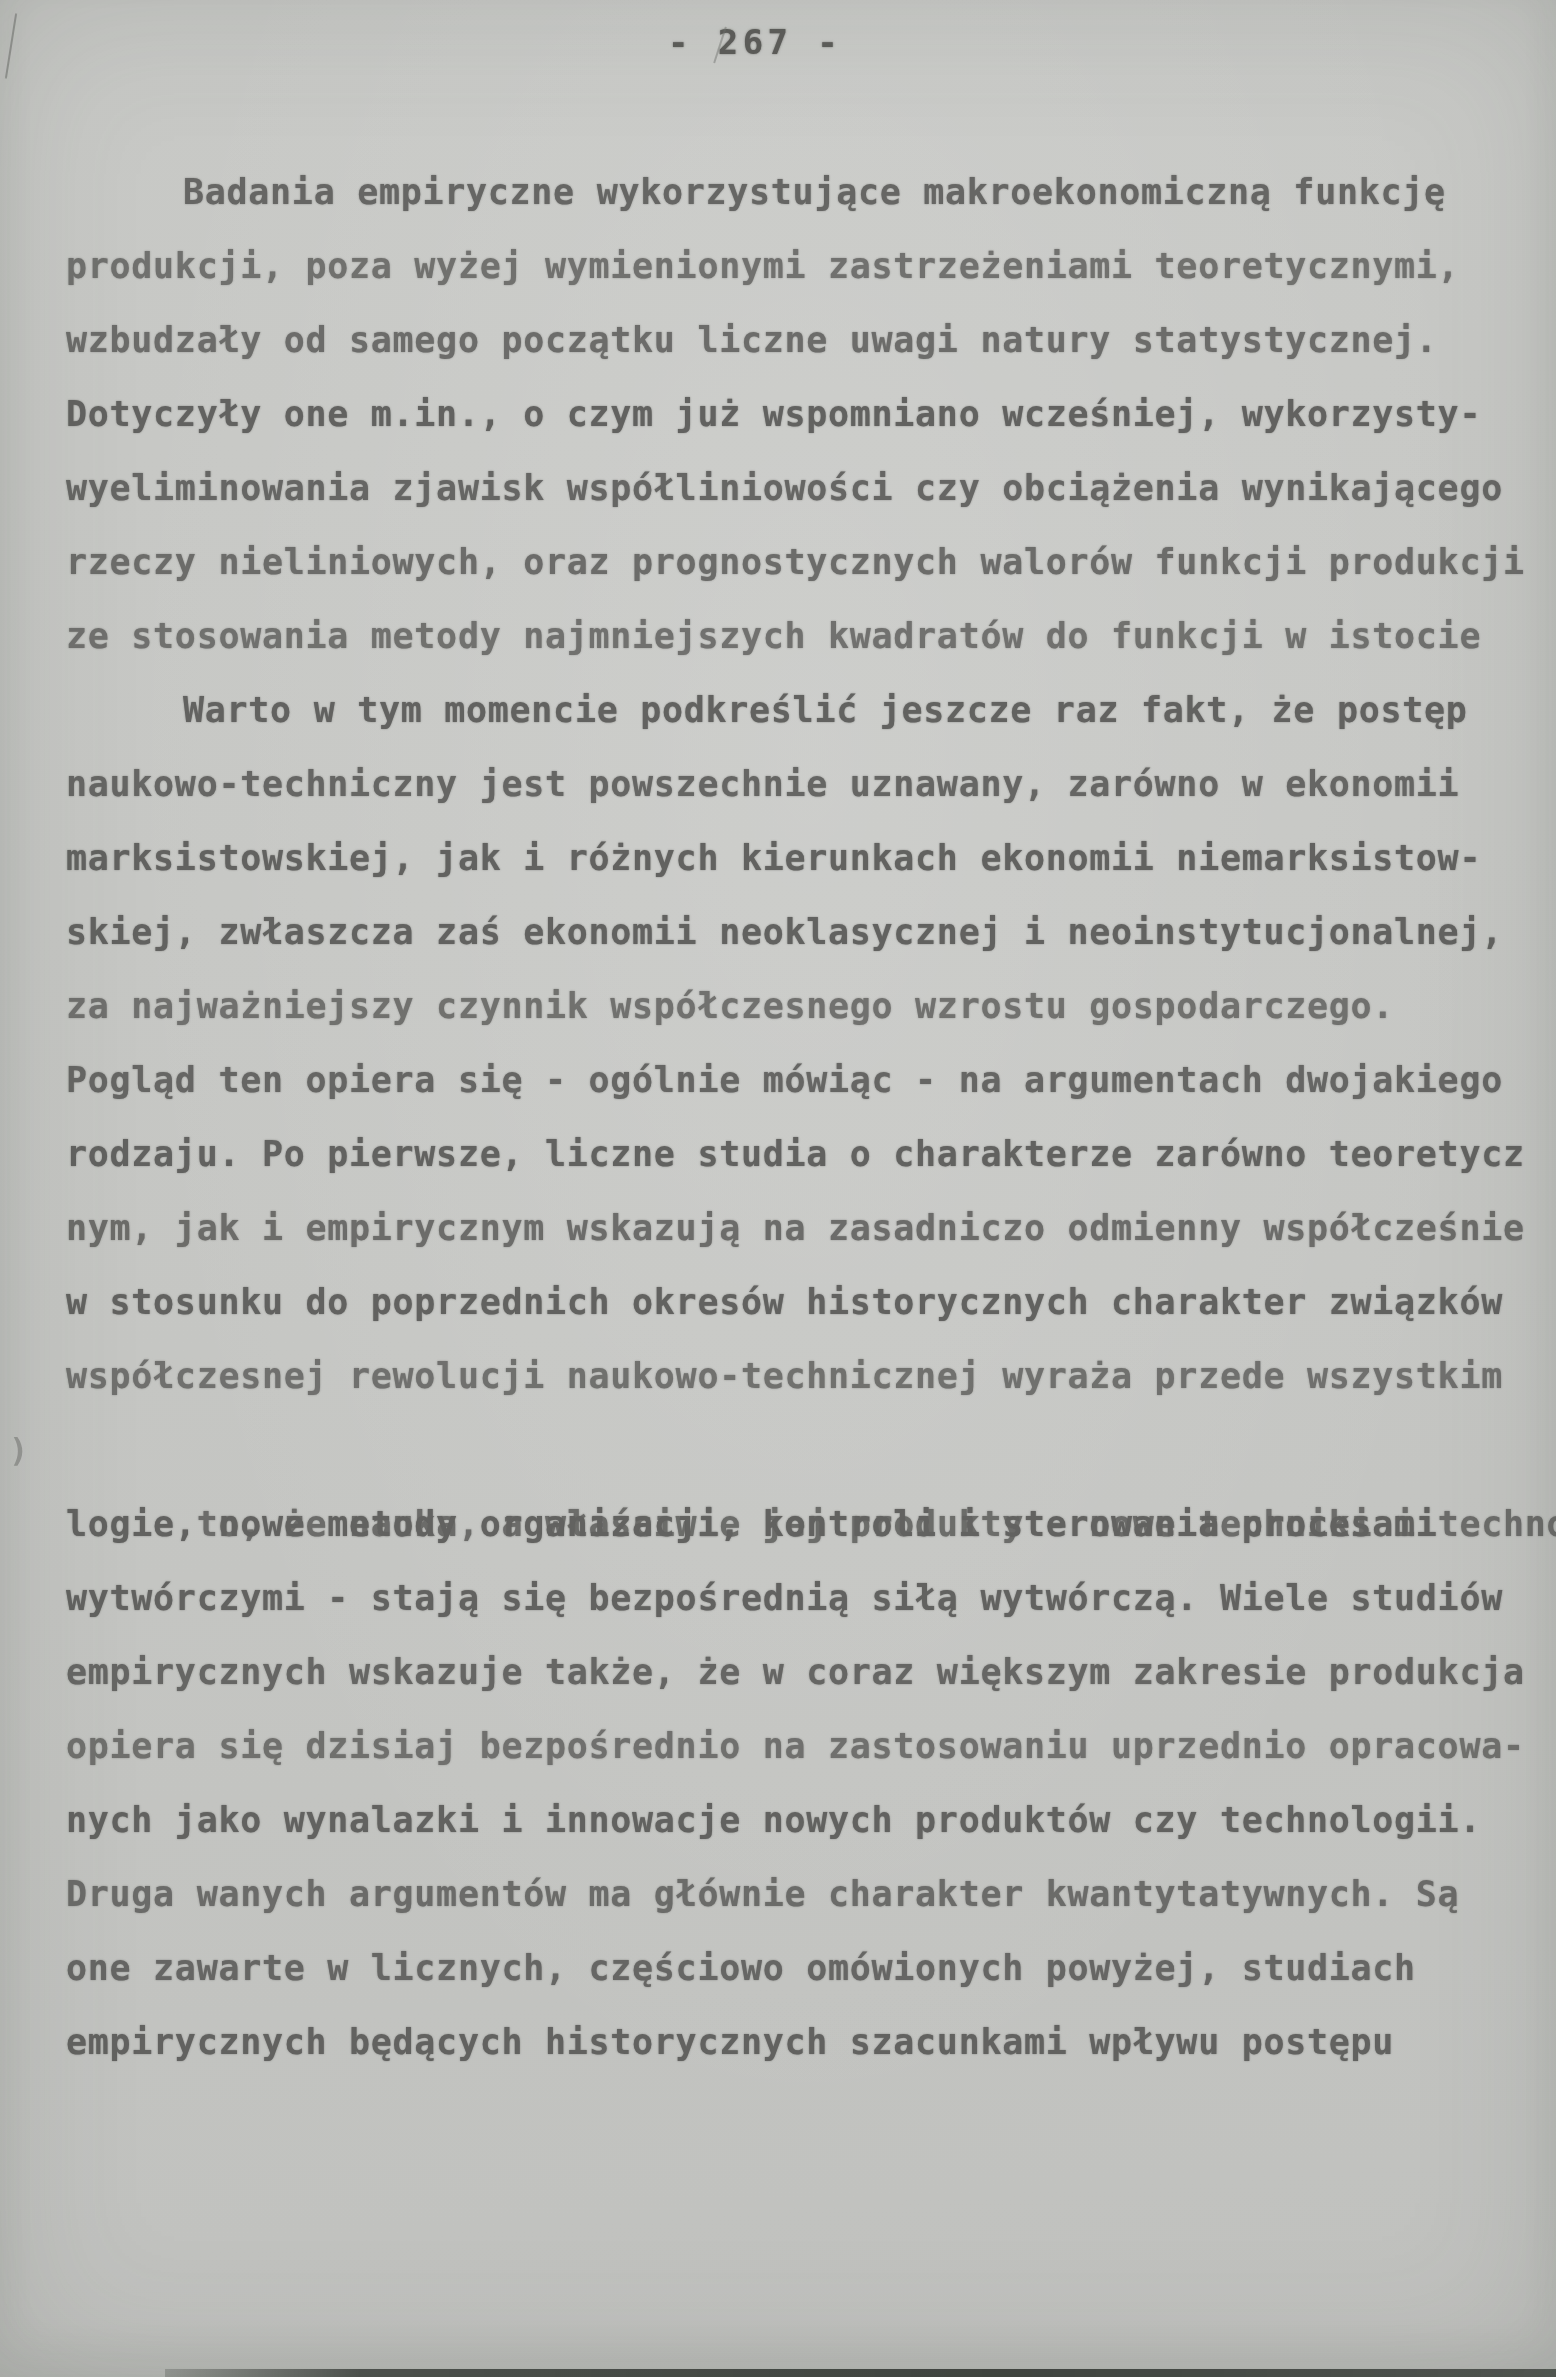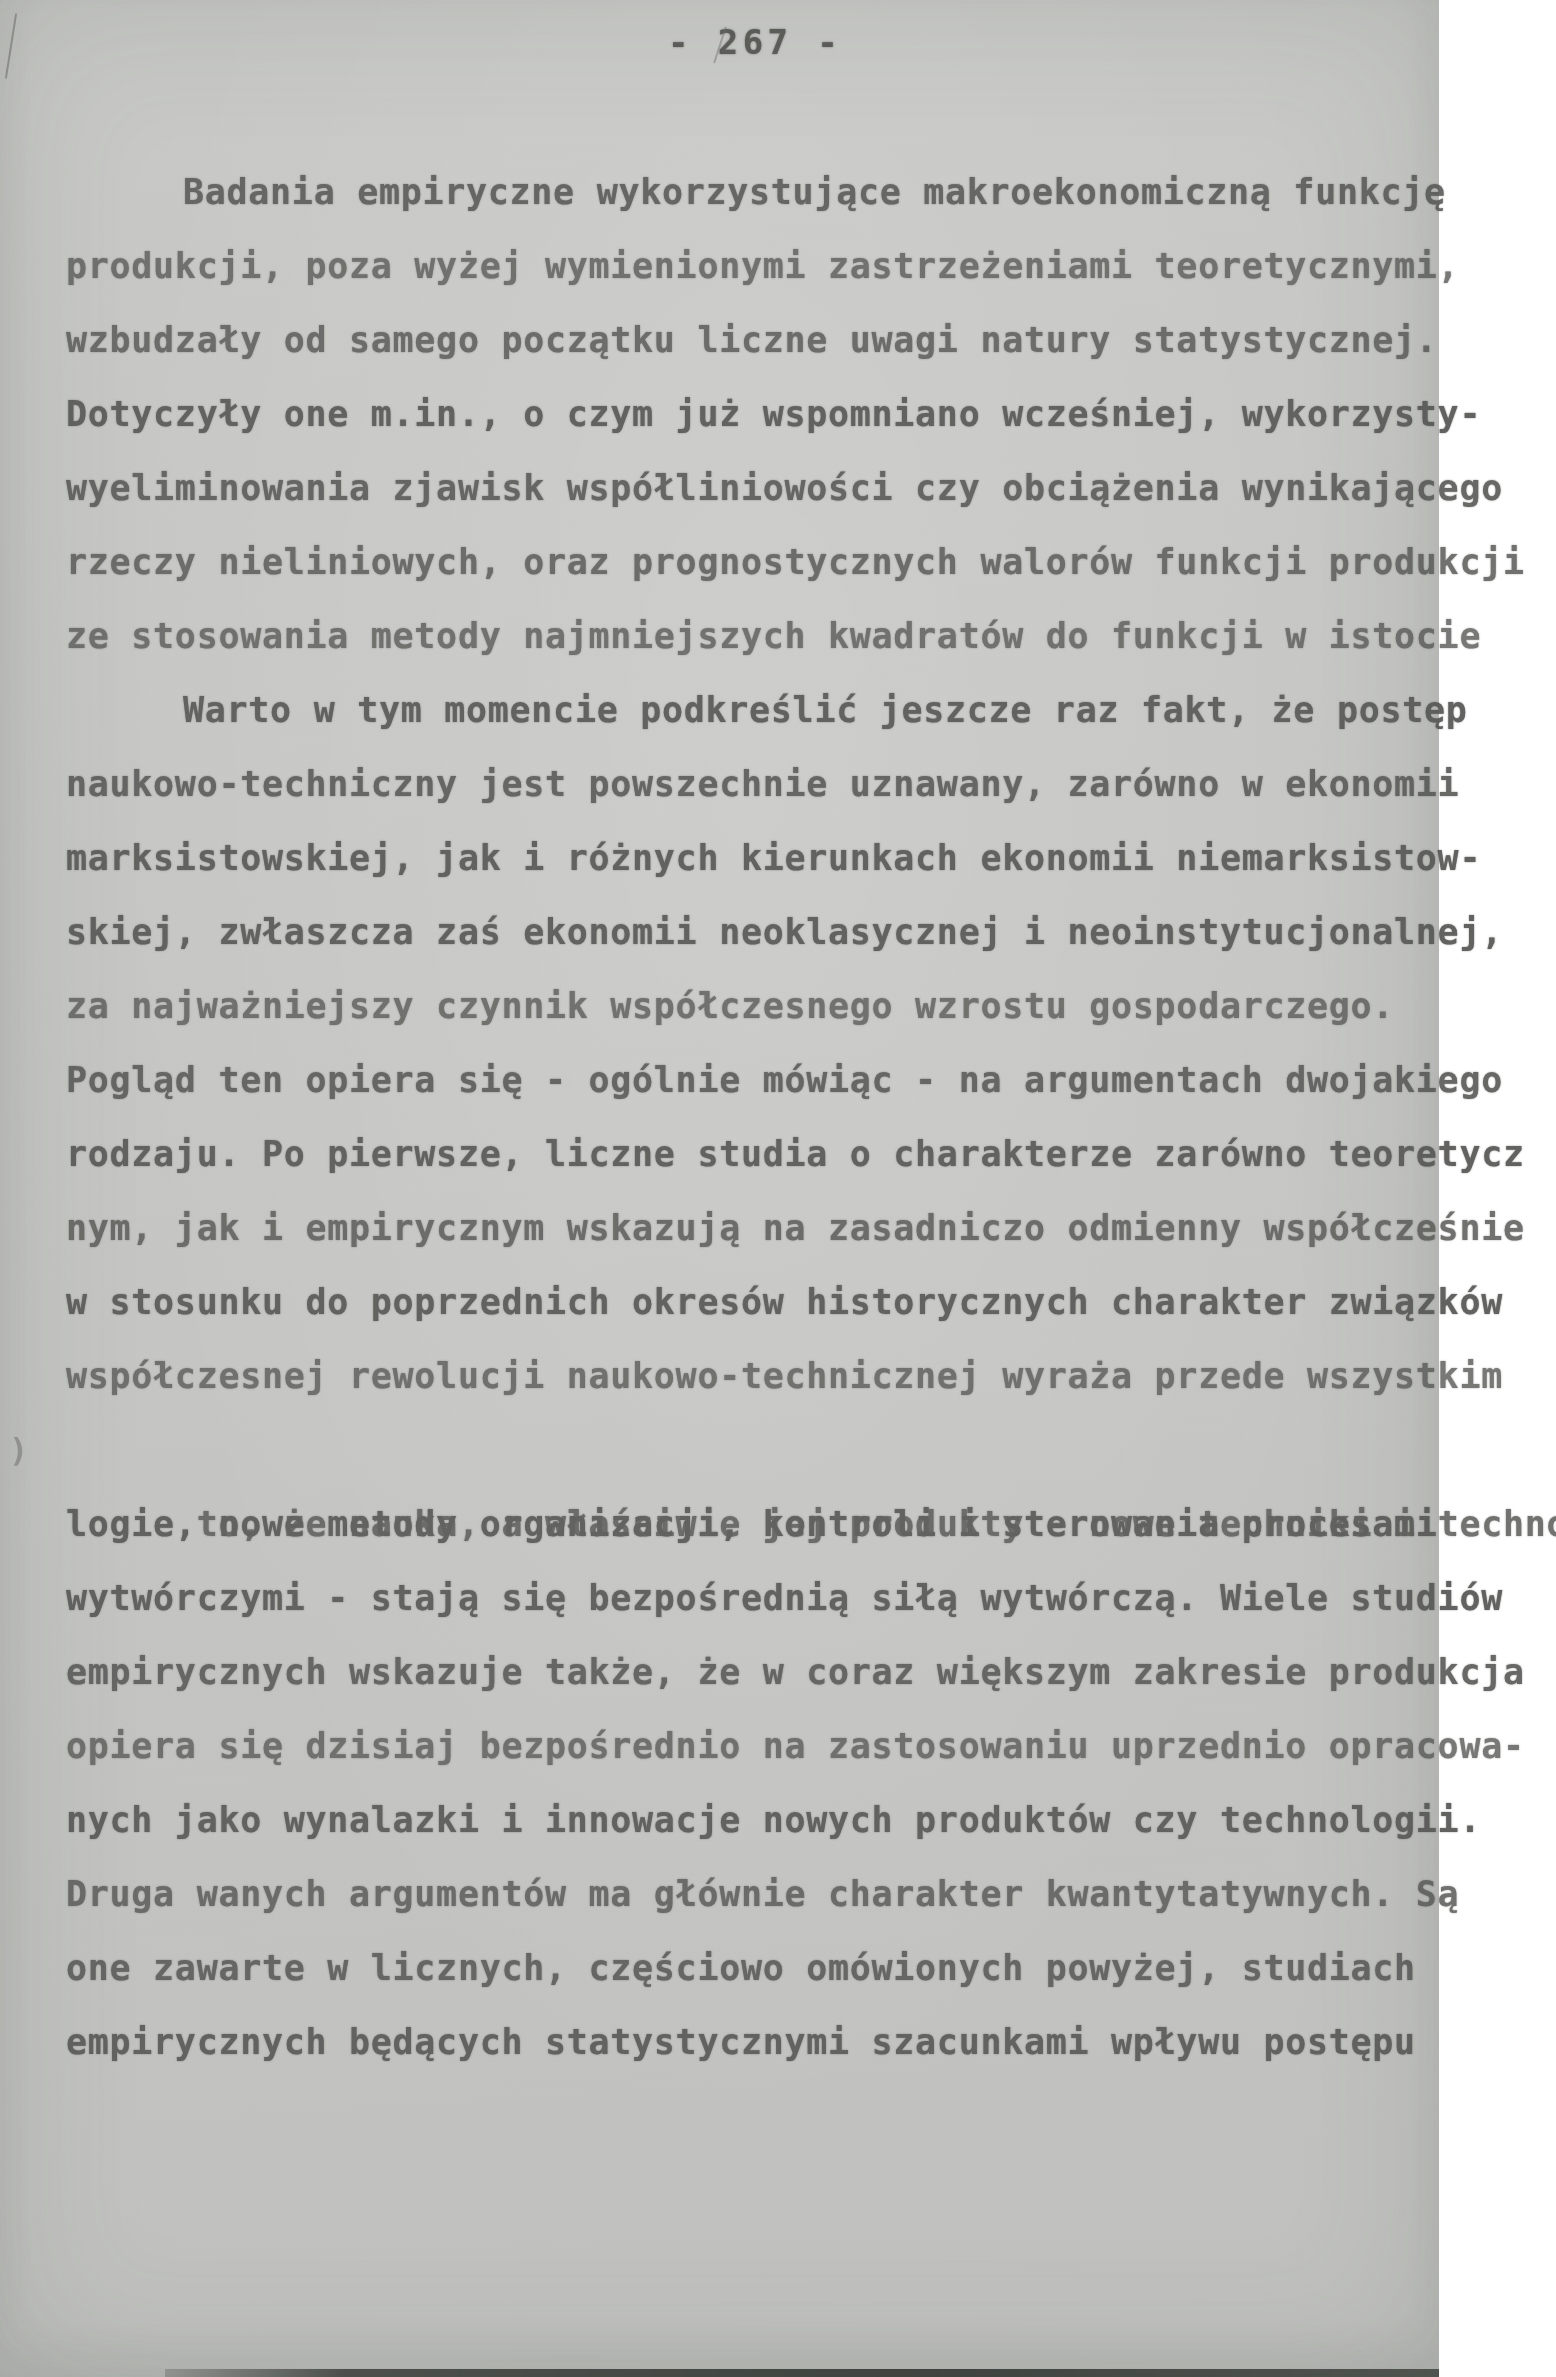"- 267 -" .page { width: 1439px -> 1556px }
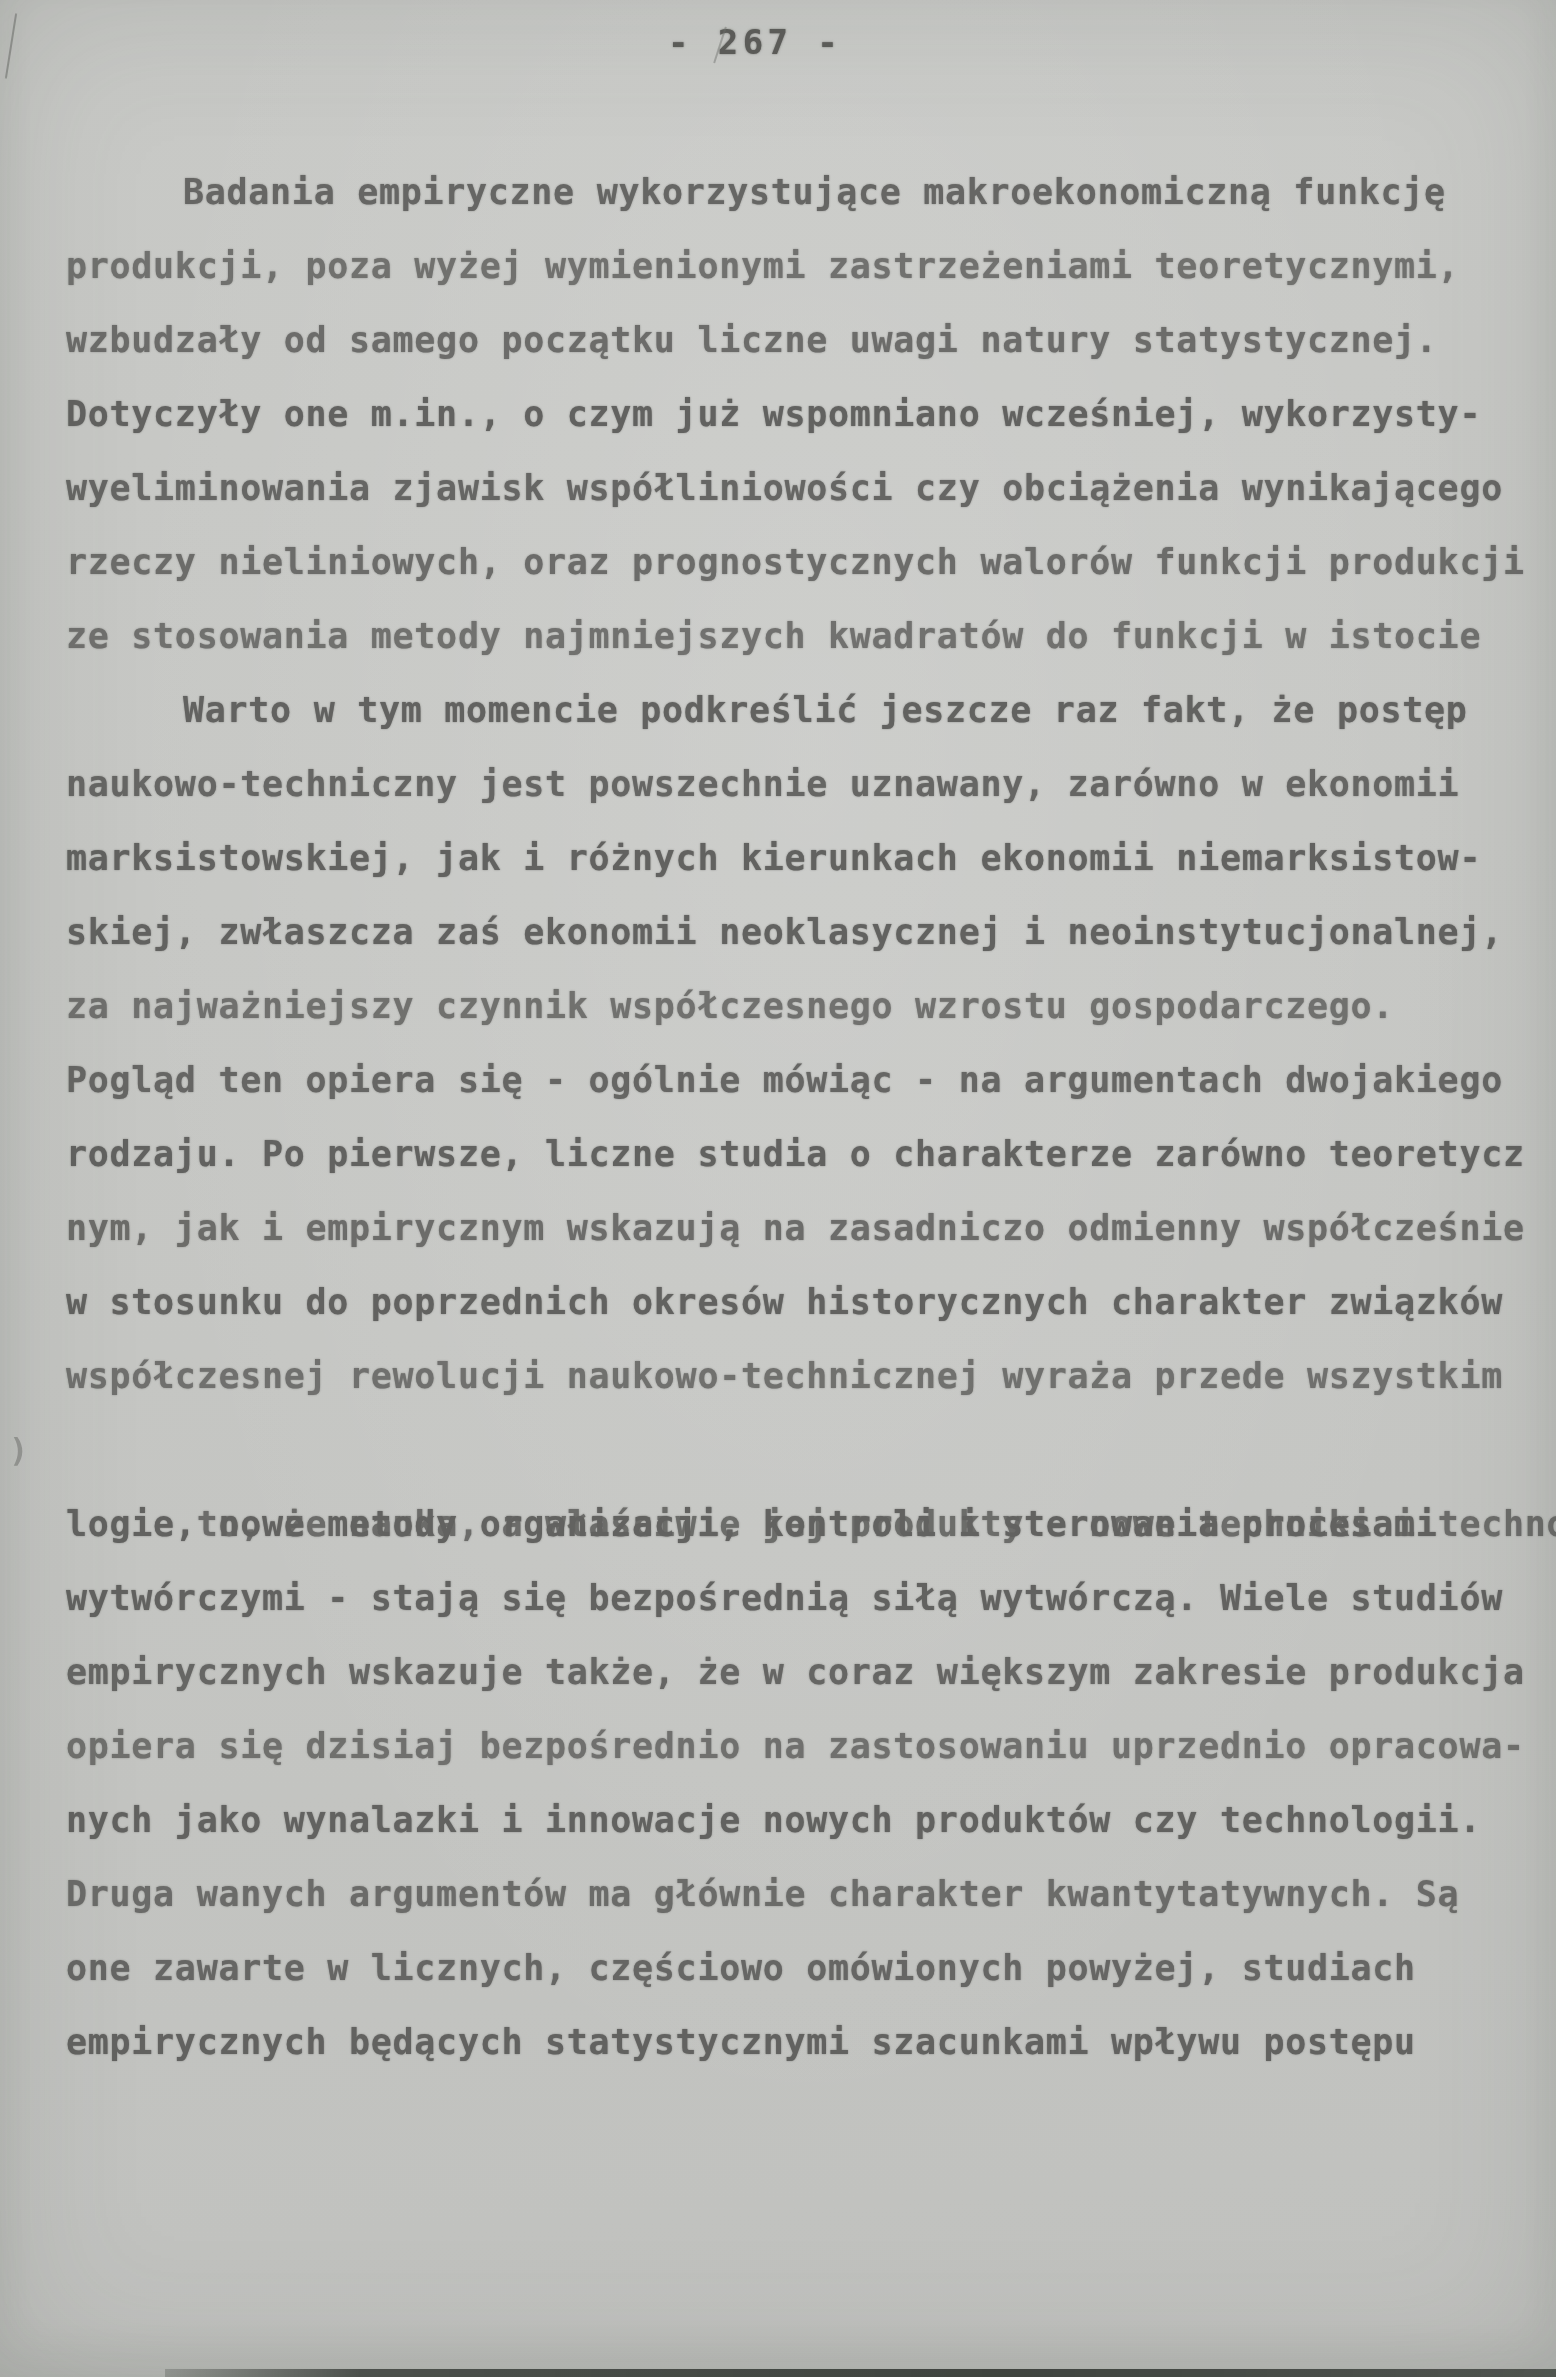"empirycznych będących statystycznymi" div.line { text: statystycznymi -> historycznych }
